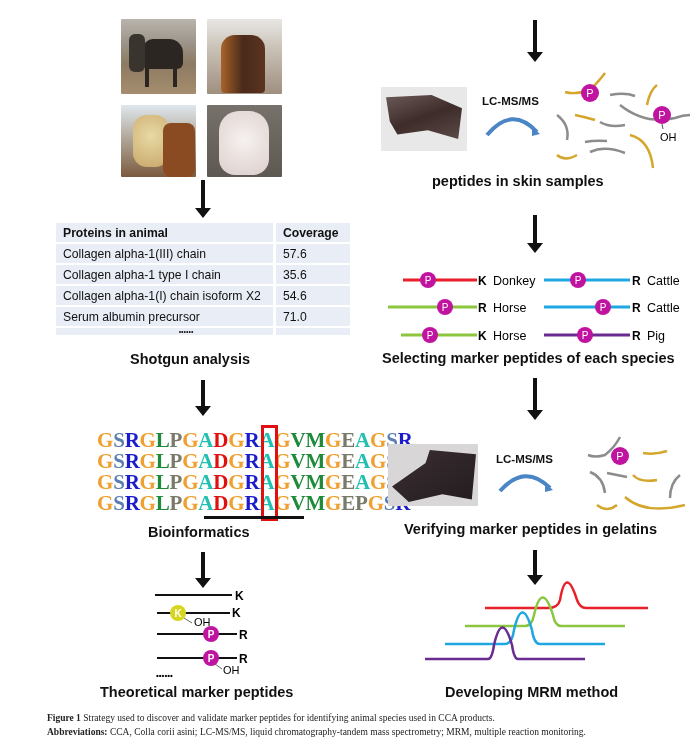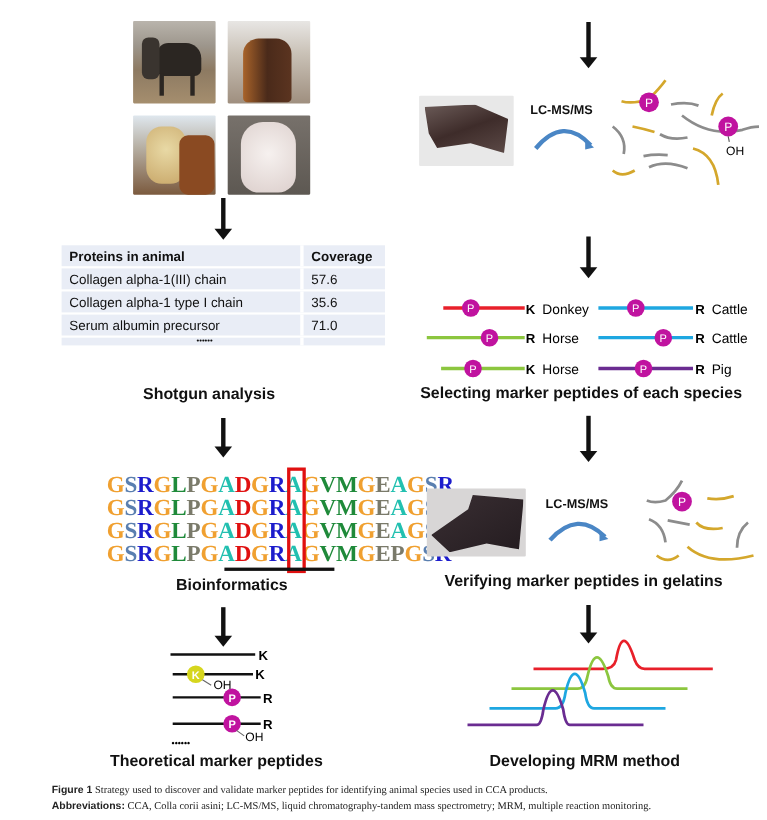"peptides in skin samples" div { html: none -> <div>peptides in skin samples</div> }
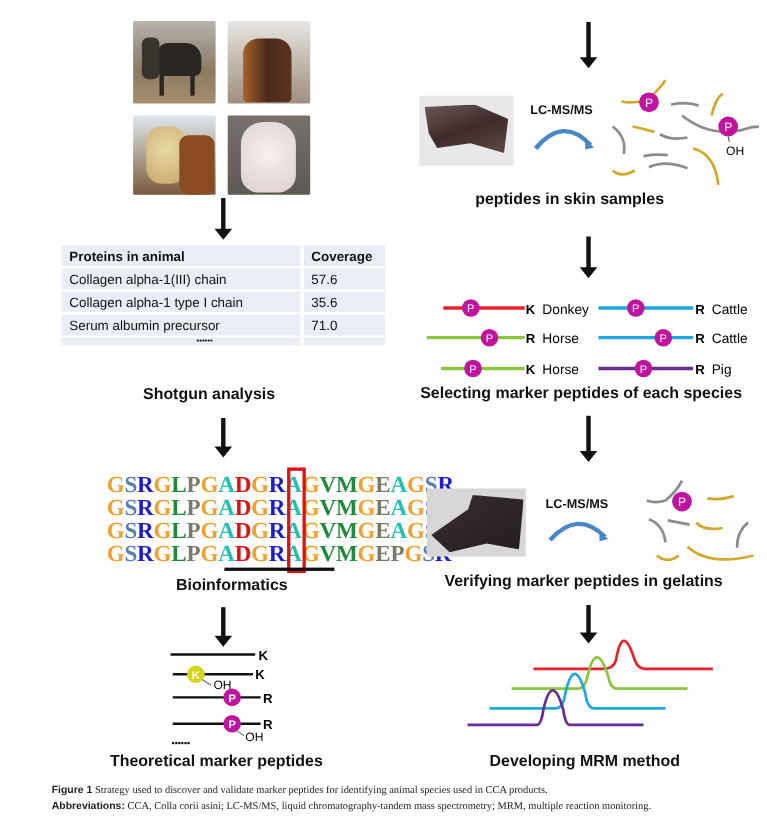"Collagen alpha-1(I) chain isoform X2" tr { html: none -> <tr> <td>Collagen alpha-1(I) chain isoform X2</td> <td>54.6</td> </tr> }
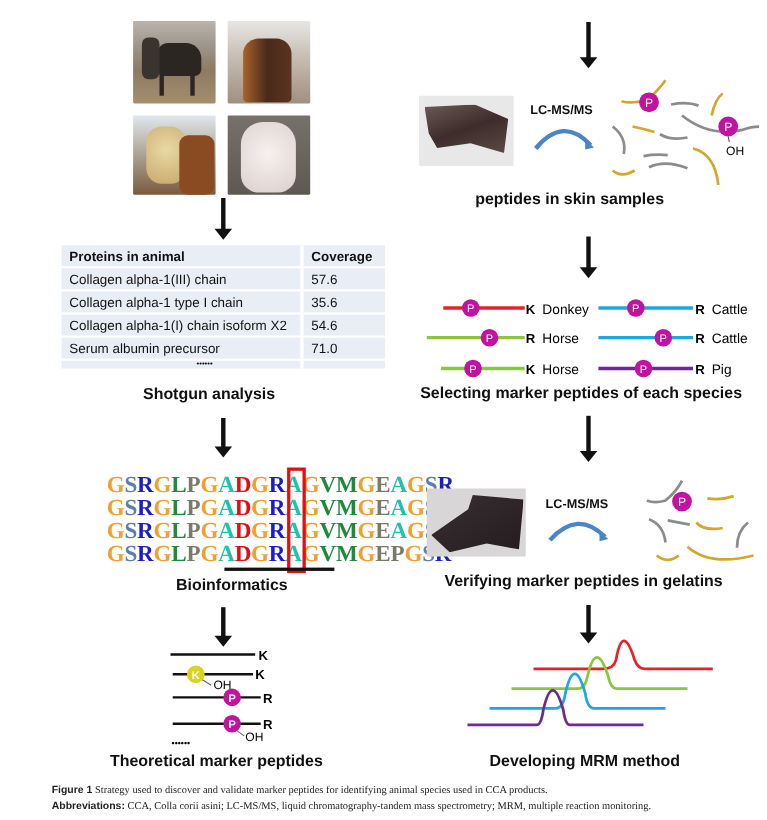"Bioinformatics" div.step-label { left: 160px -> 148px }
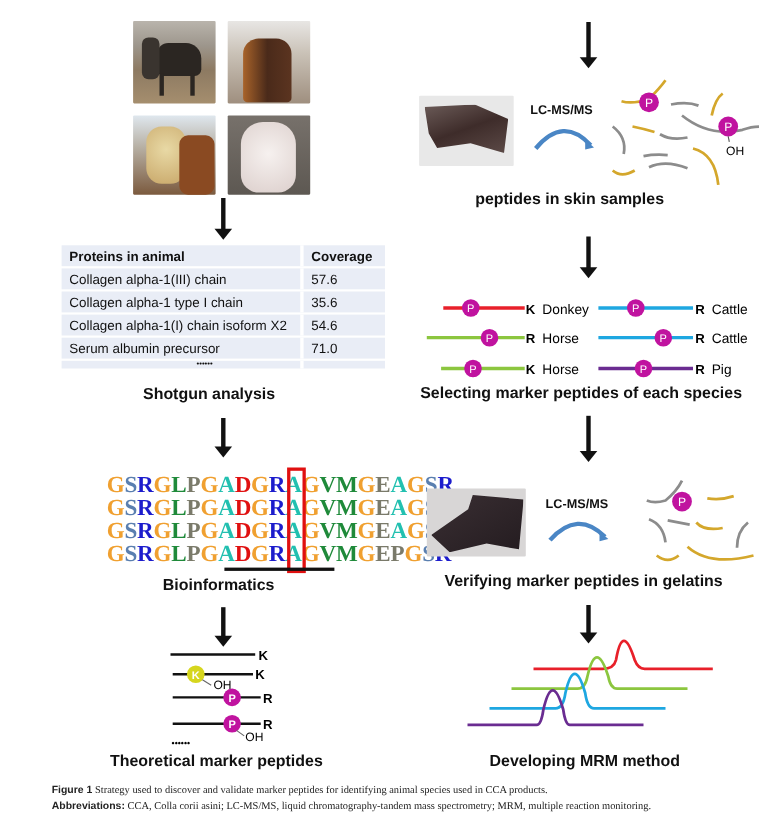"Figure 1" .caption b { font-family: Liberation Sans, sans-serif -> Liberation Serif, serif }
